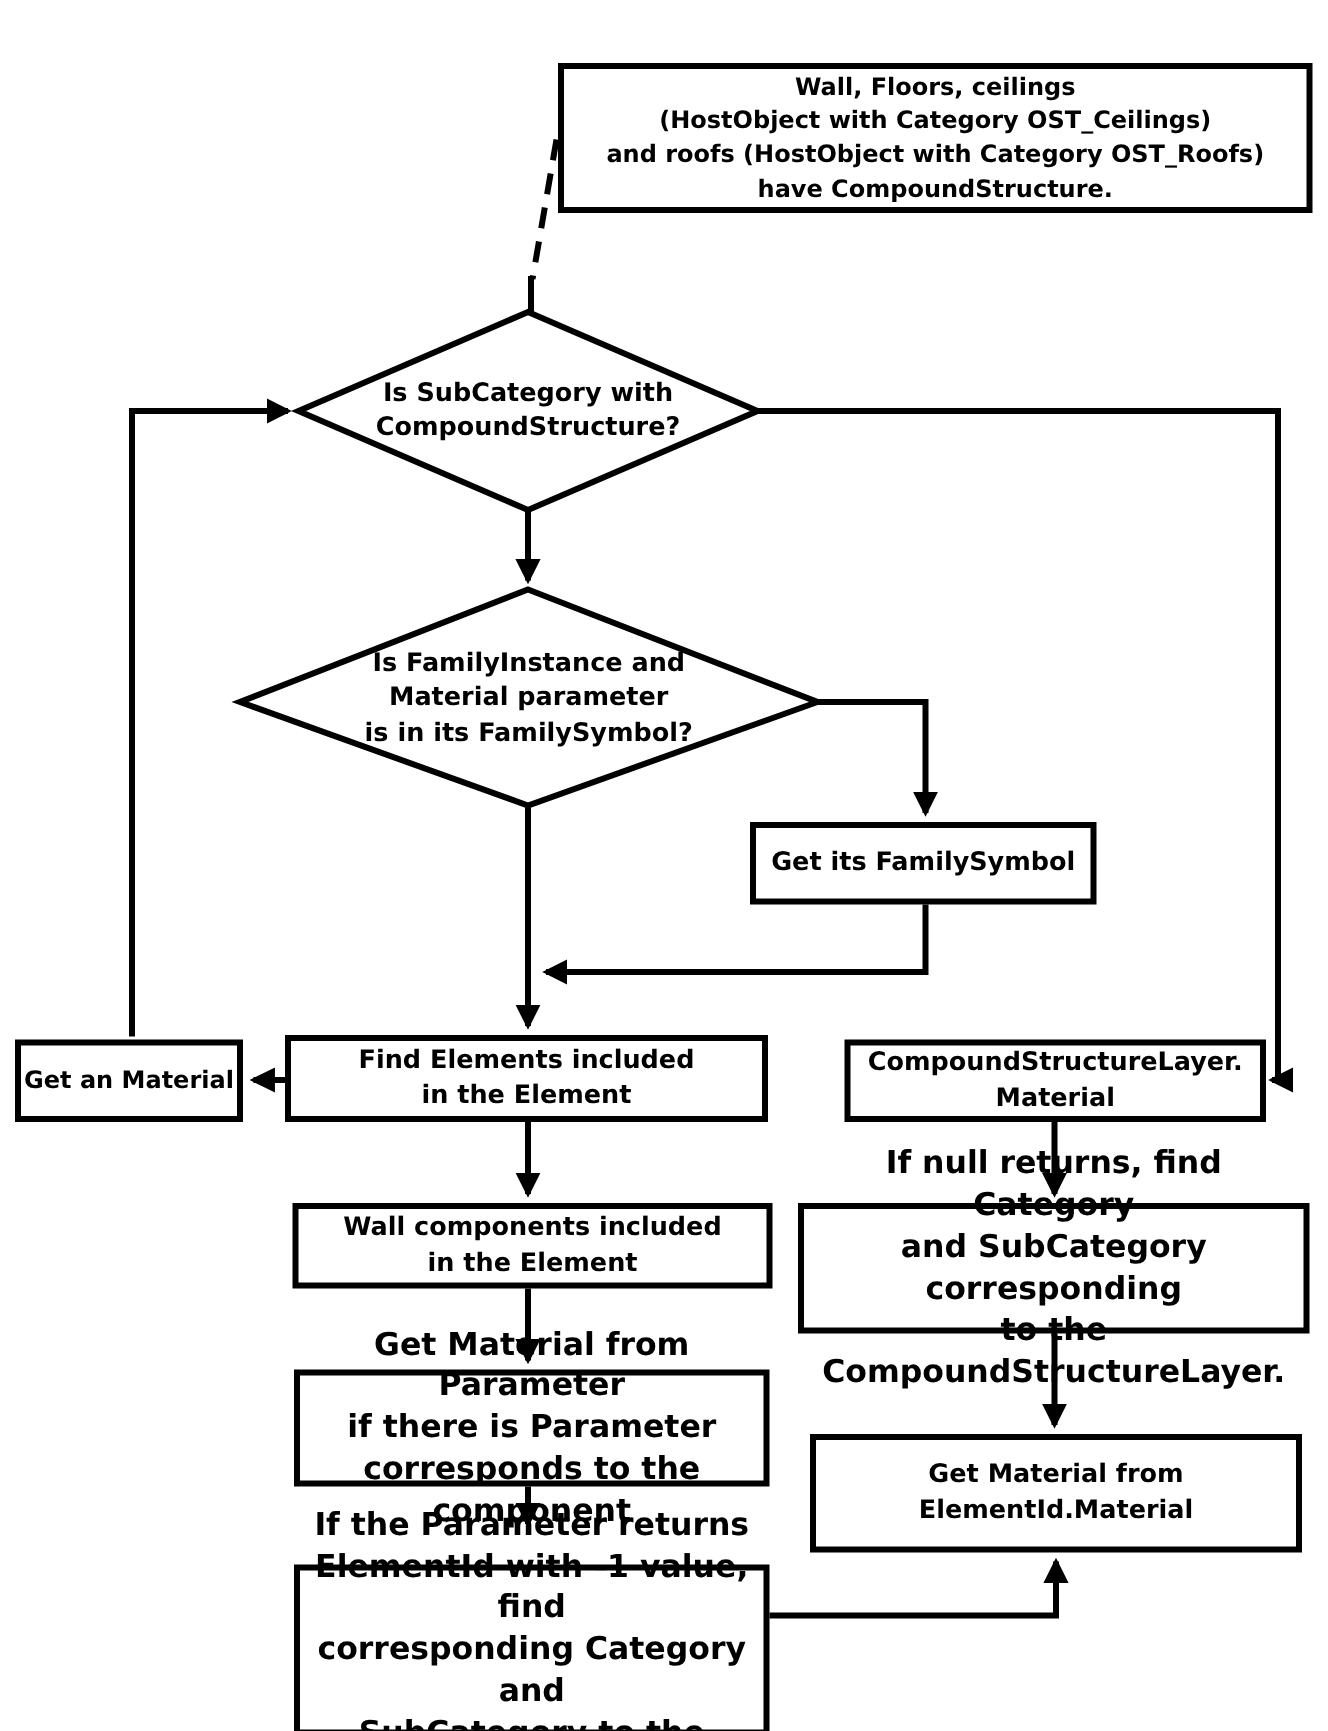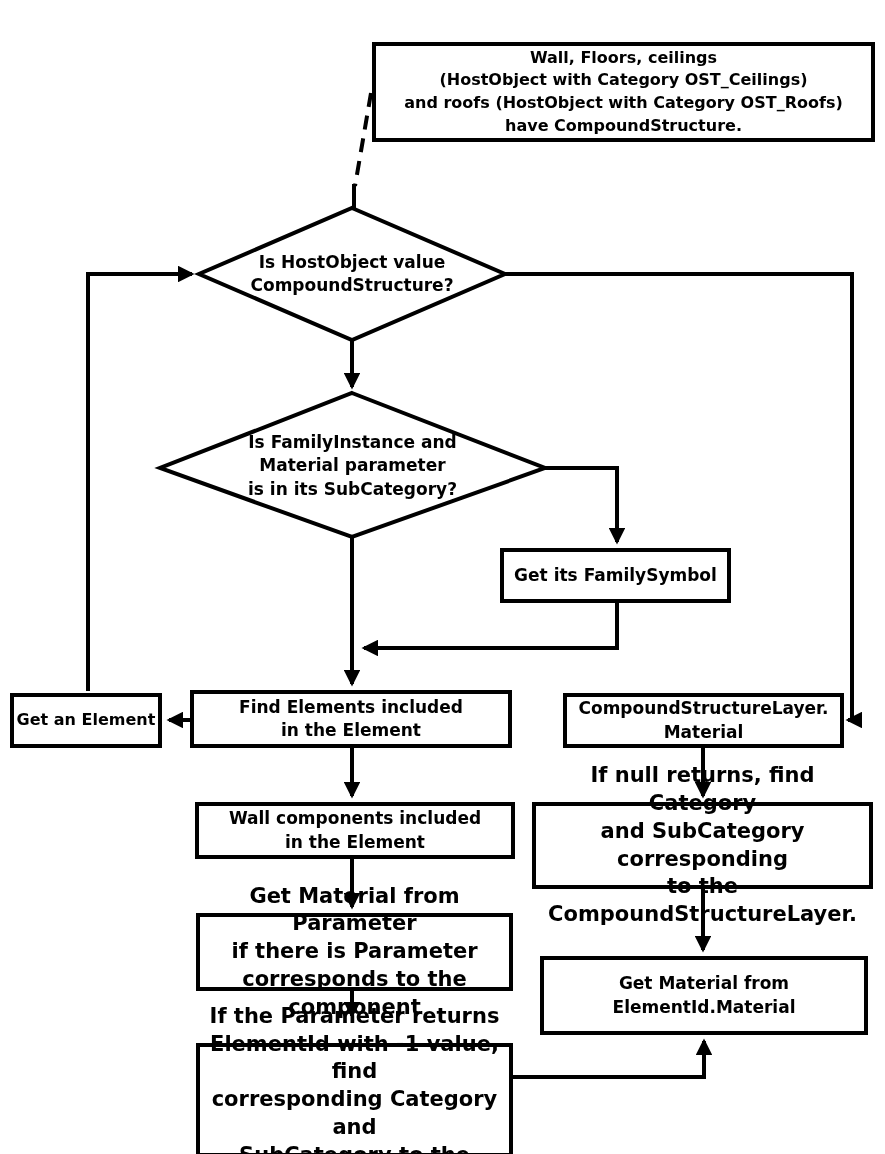"Is HostObject value" div.dlabel { text: HostObject value -> SubCategory with }
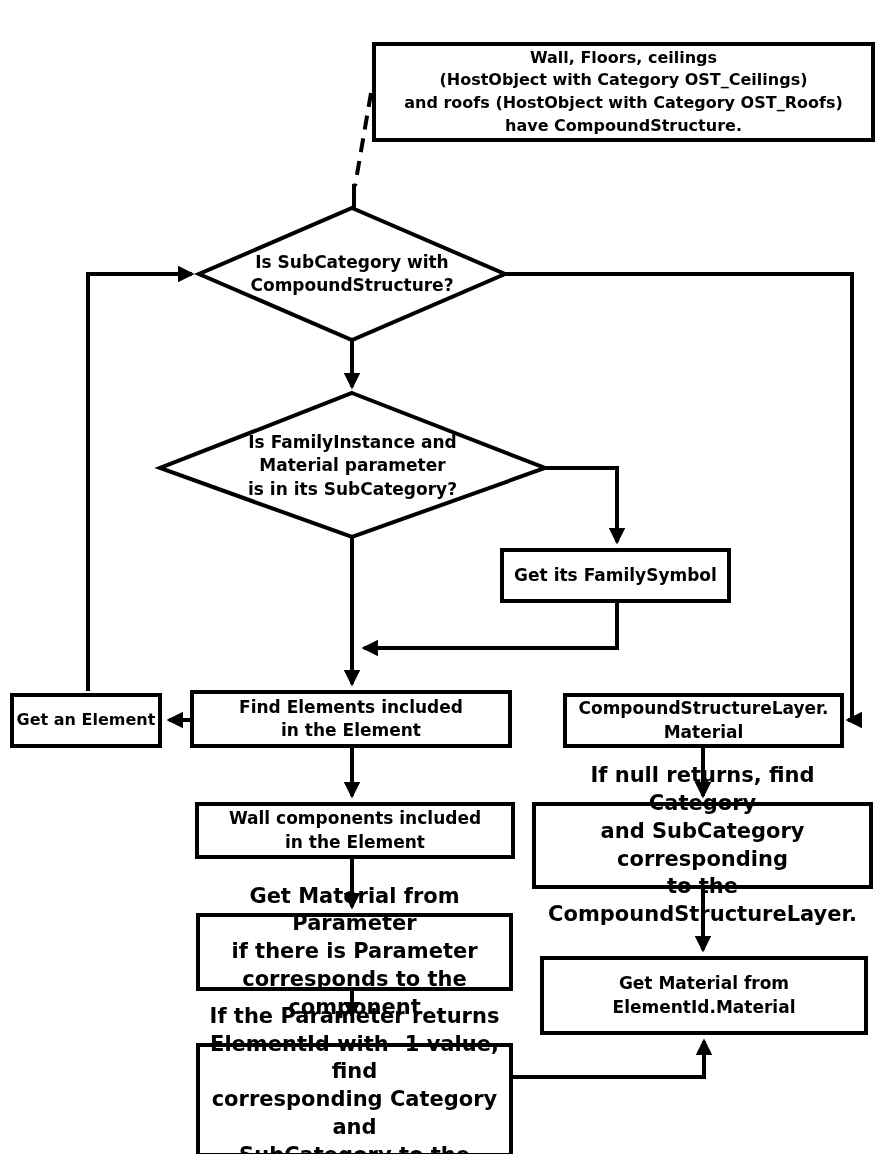"Is FamilyInstance and" div.dlabel { text: SubCategory -> FamilySymbol }
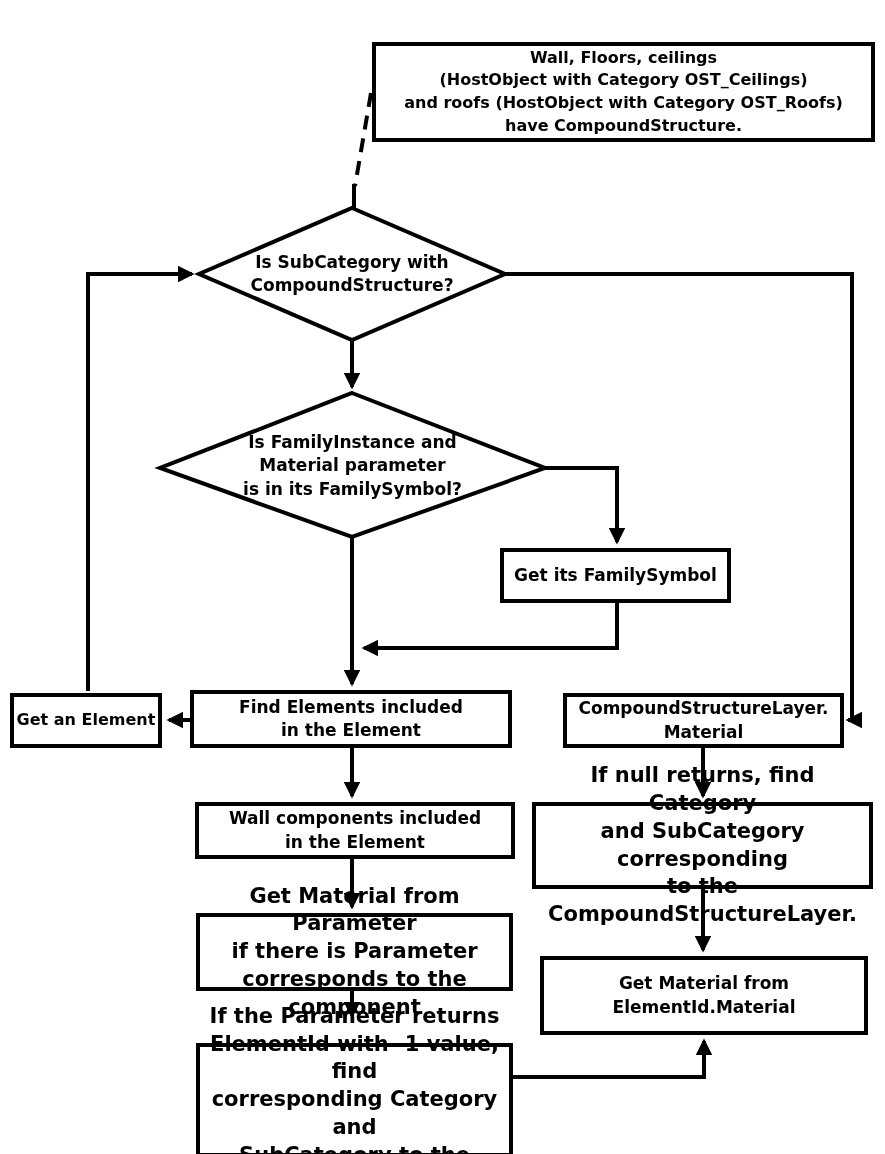"Get an Element" div.node { text: Element -> Material }
